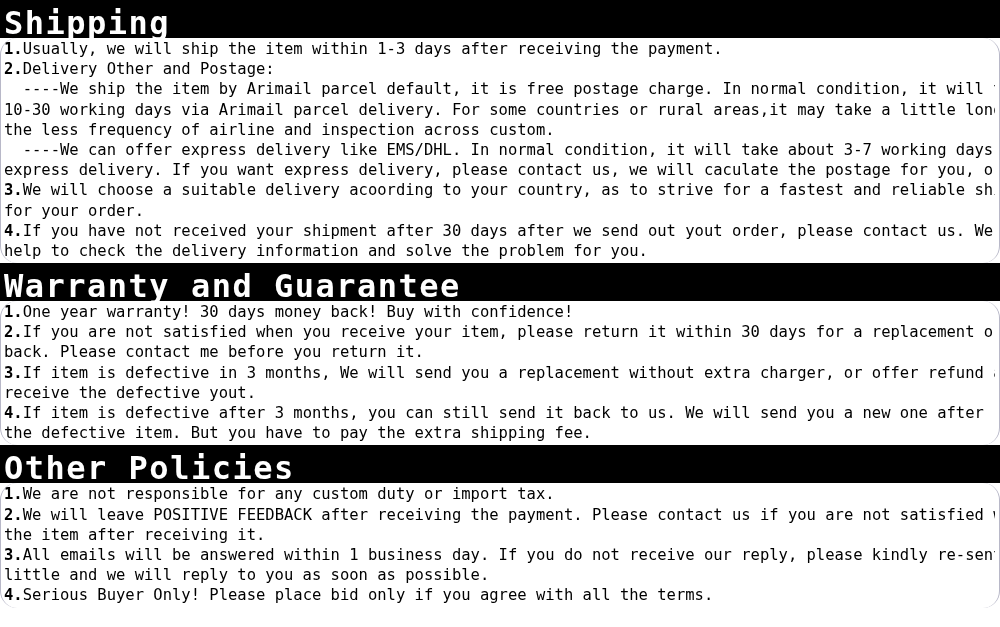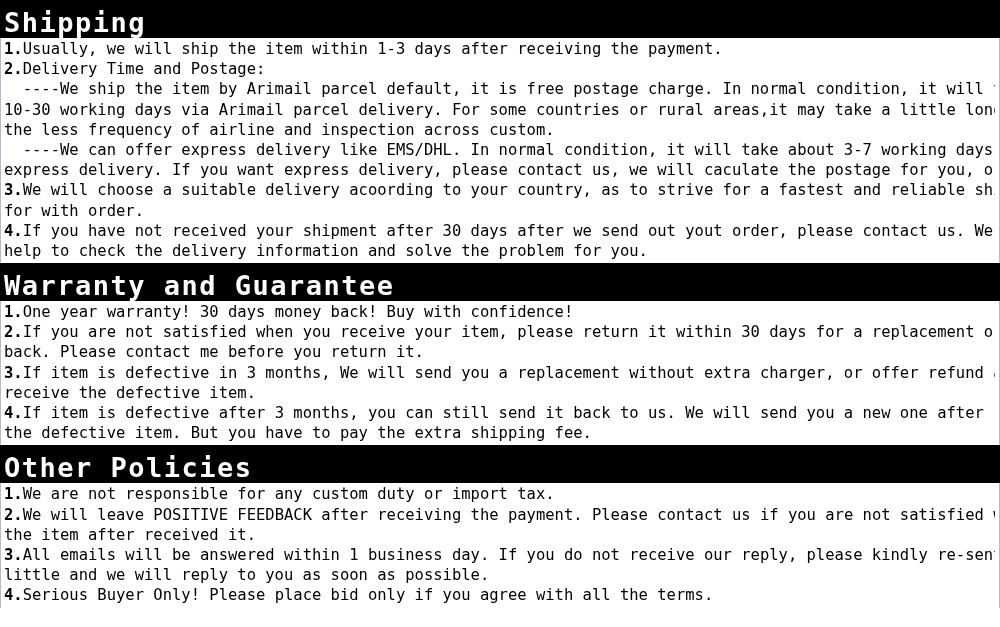"Shipping" .section-bar .bar-title { font-size: 27px -> 32px }
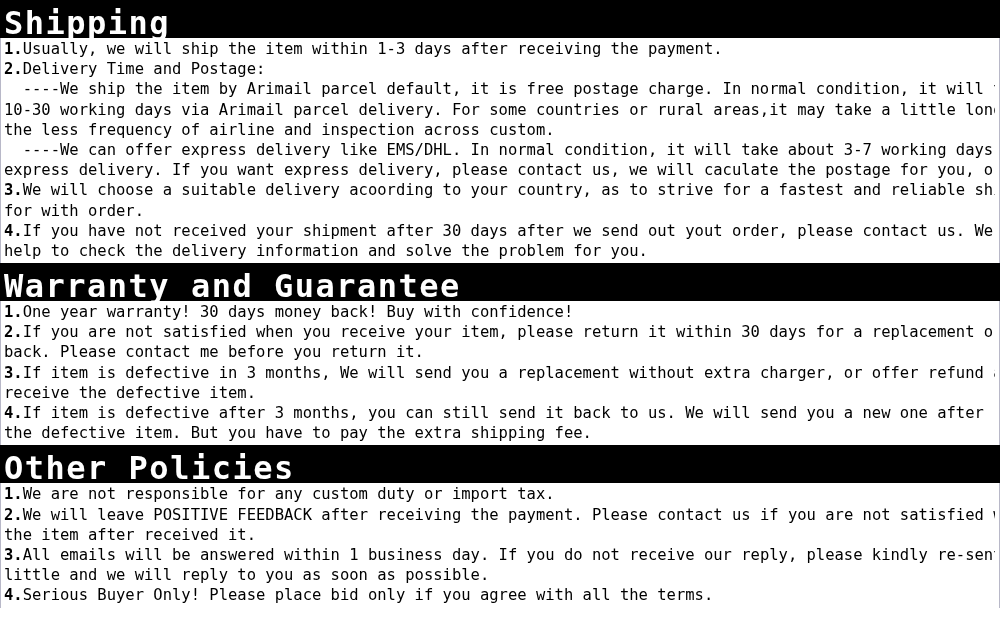"1.Usually, we will ship the" .section-body { border-radius: none -> 17px }
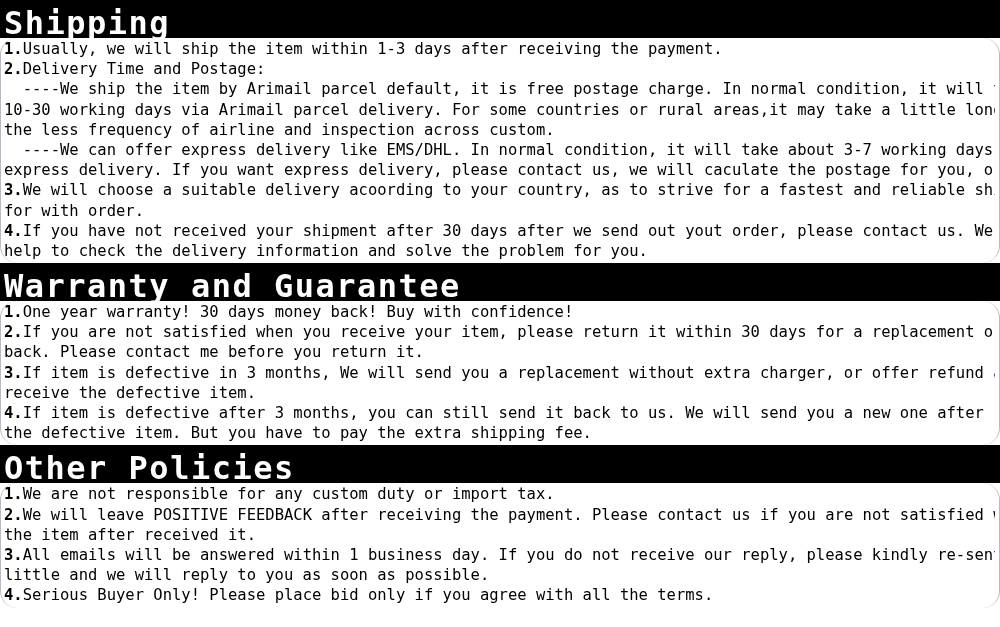"Delivery Time and Postage:" span { text: Time -> Other }
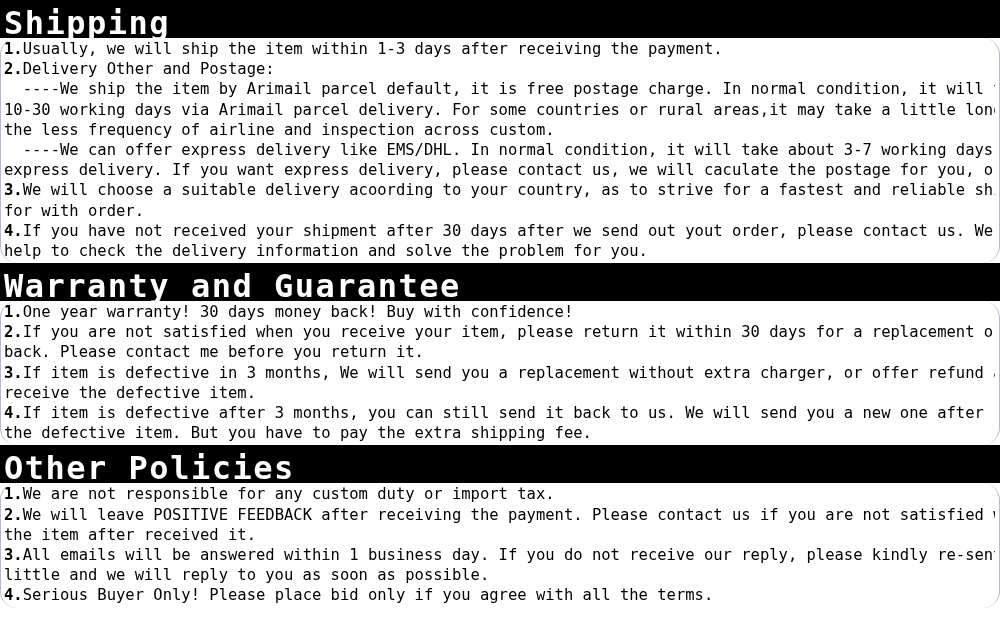"for with order." span { text: with -> your }
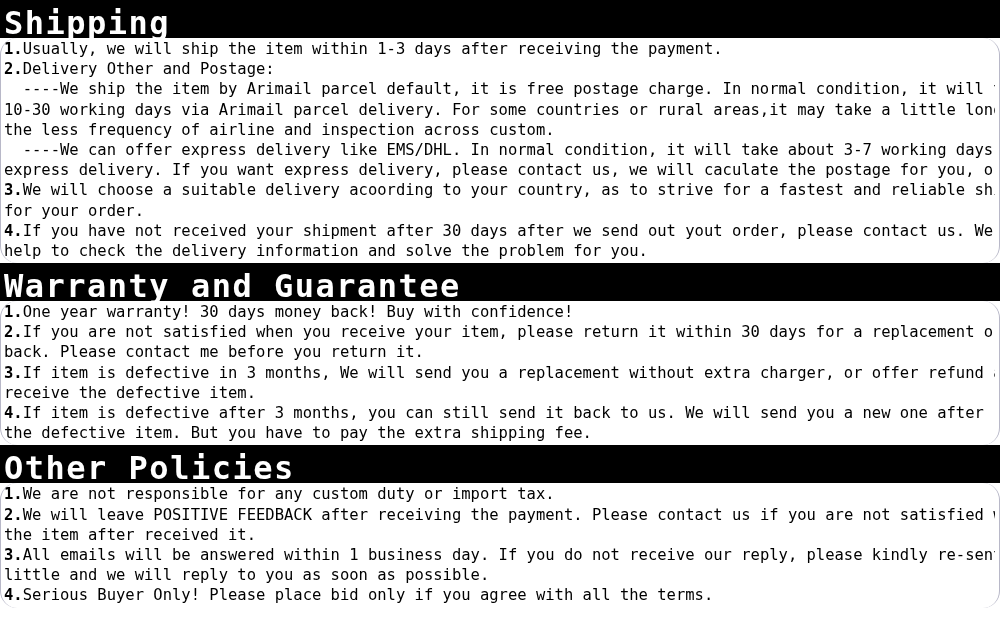"receive the defective item." span { text: item -> yout }
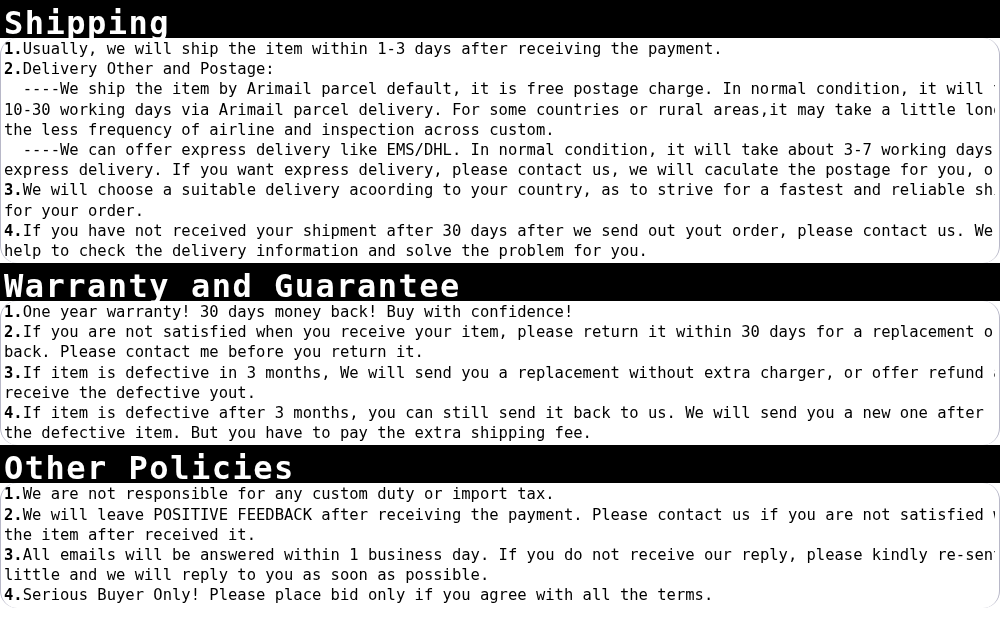"the item after received it." span { text: received -> receiving }
